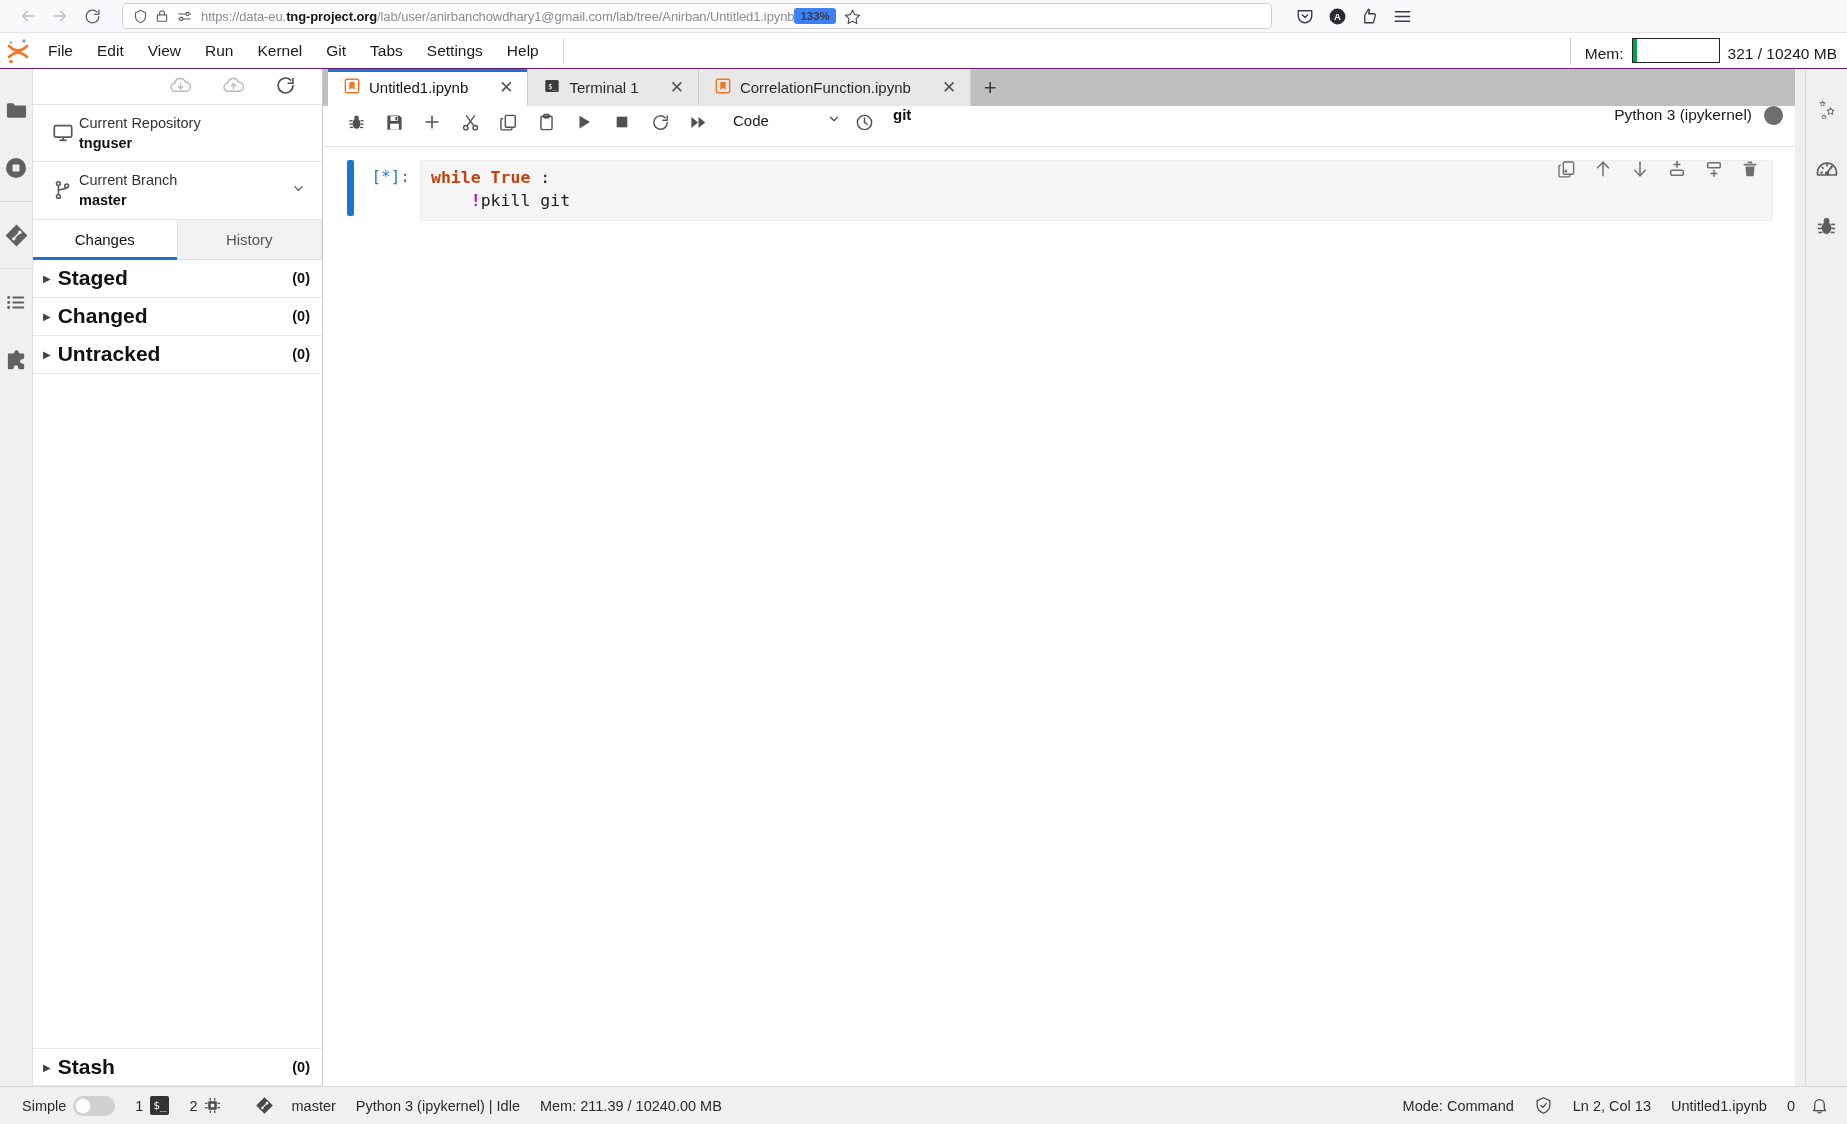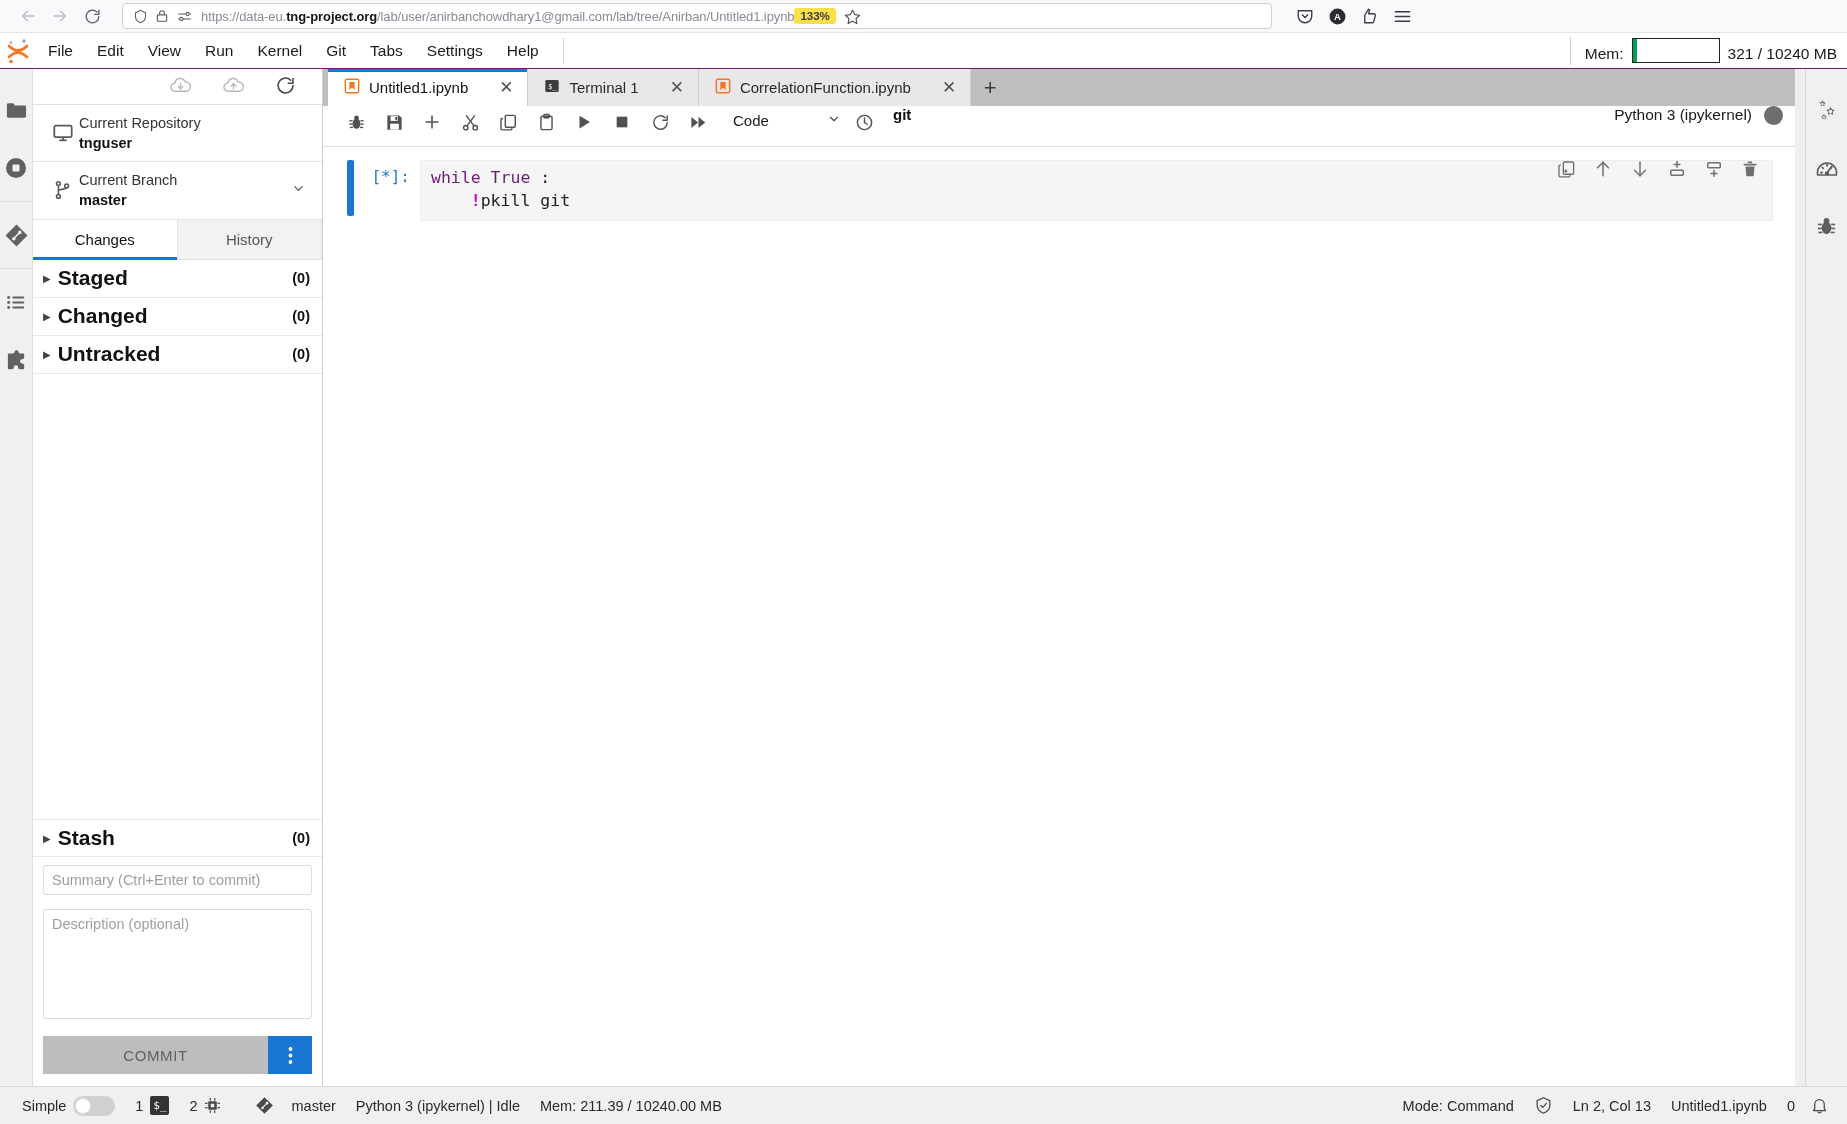"133%" .zoom-pill { background: #fde047 -> #3b82f6 }
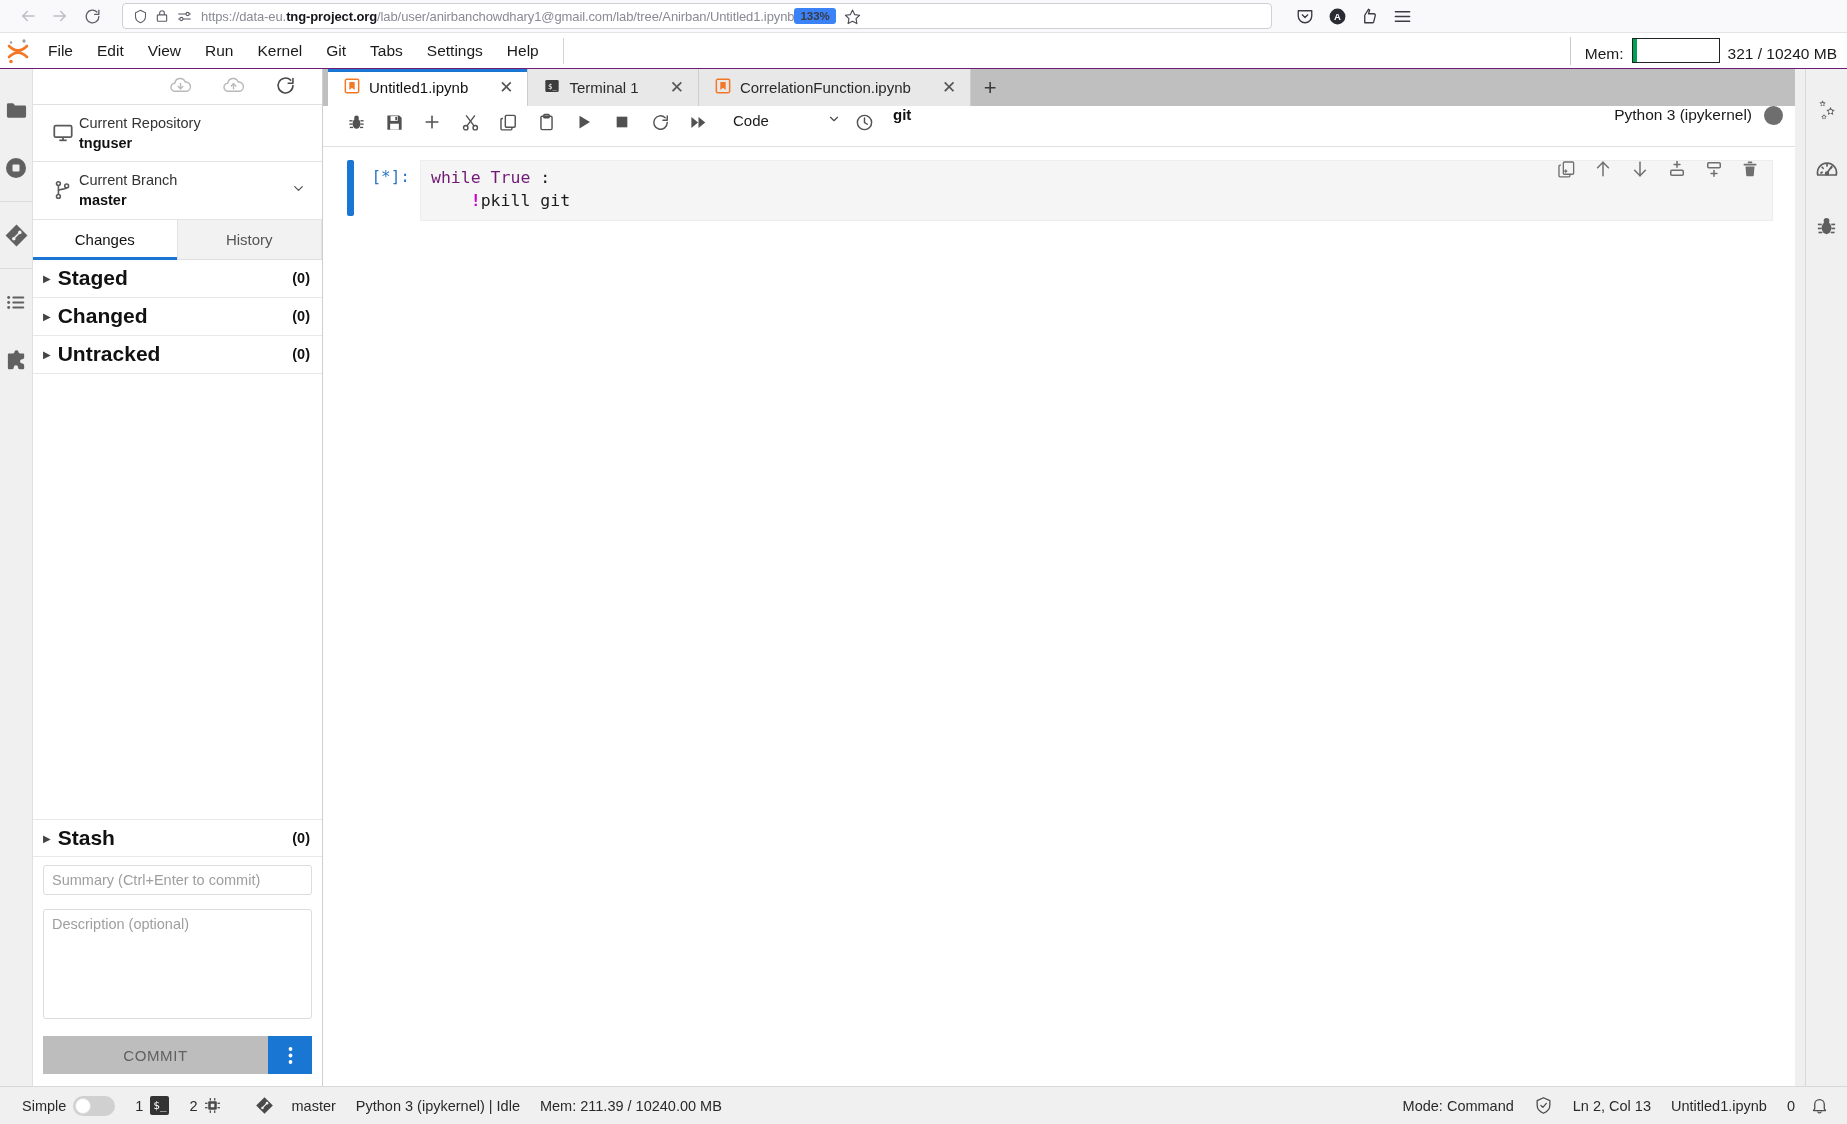"while" .kw { color: #701a75 -> #c2410c; font-weight: 400 -> 700 }
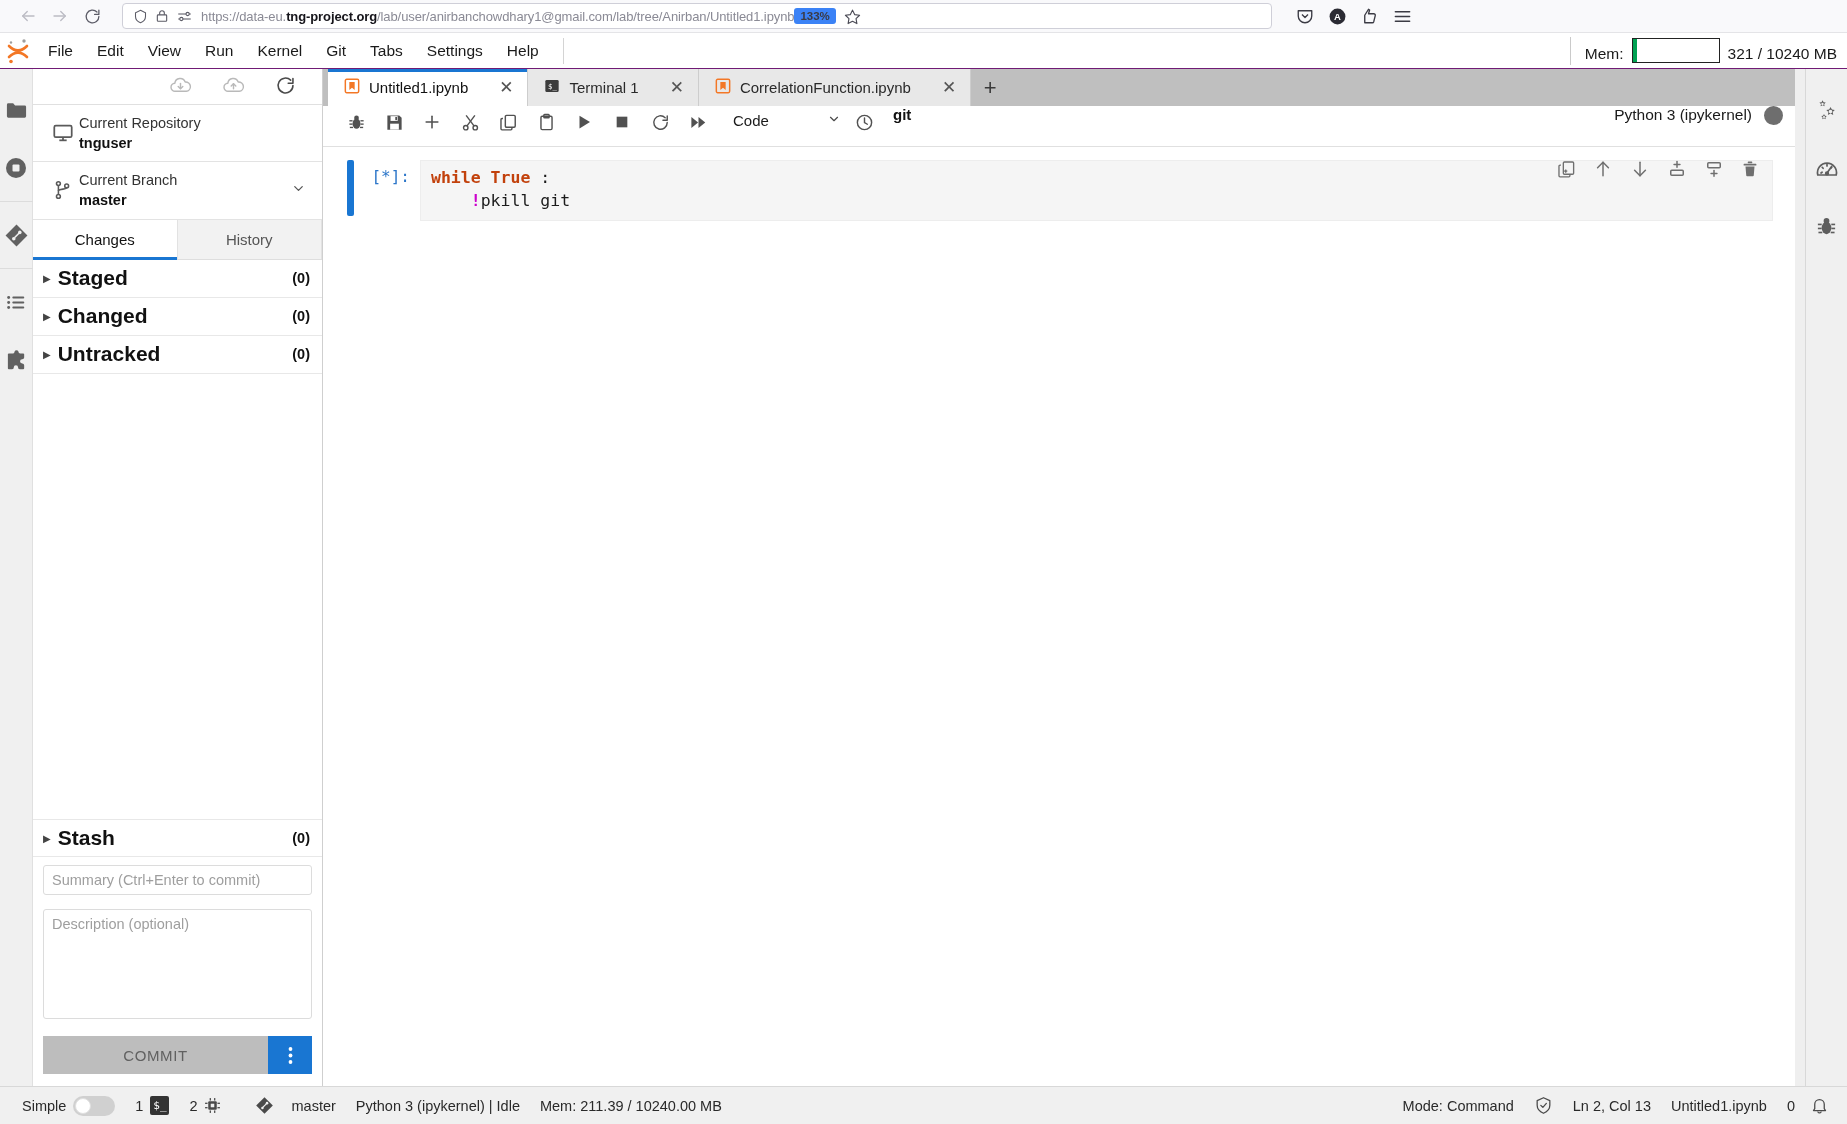"Summary (Ctrl+Enter to commit)" div.gp-commit { html: <div> <input> <textarea></textarea> <div> <div>COMMIT</div> <div> <svg> <circle></circle> <circle></circle> <circle></circle> </svg> </div> </div> </div> -> none }
